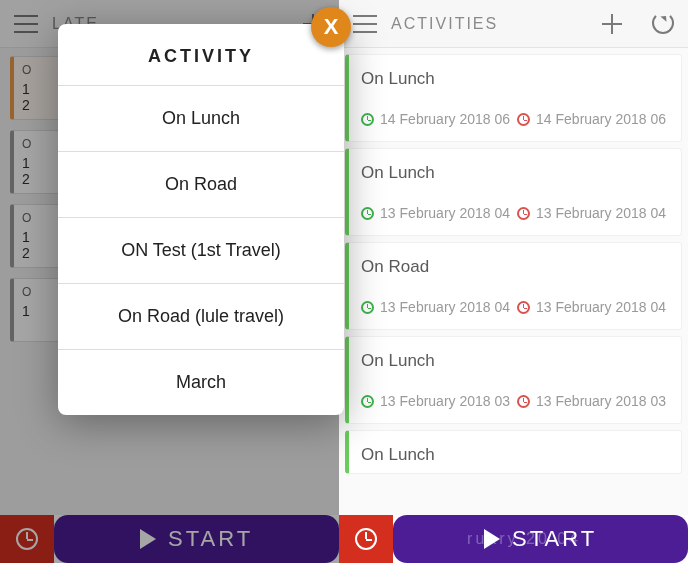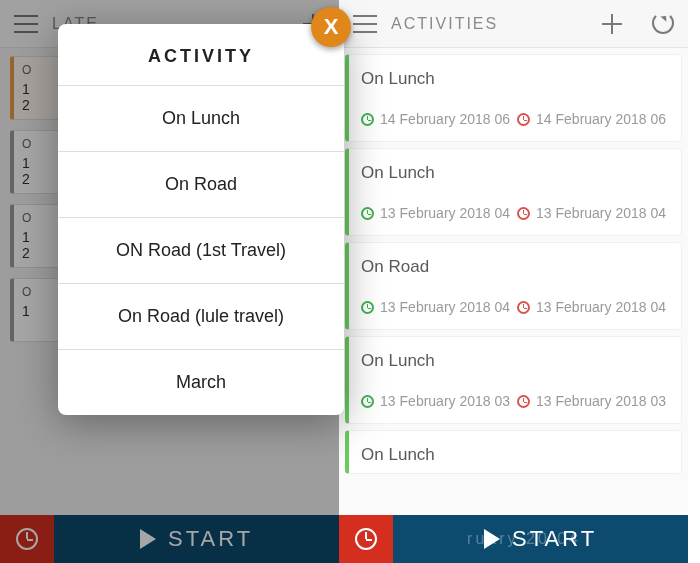"ON Road (1st Travel)" div.modal-item { text: Road -> Test }
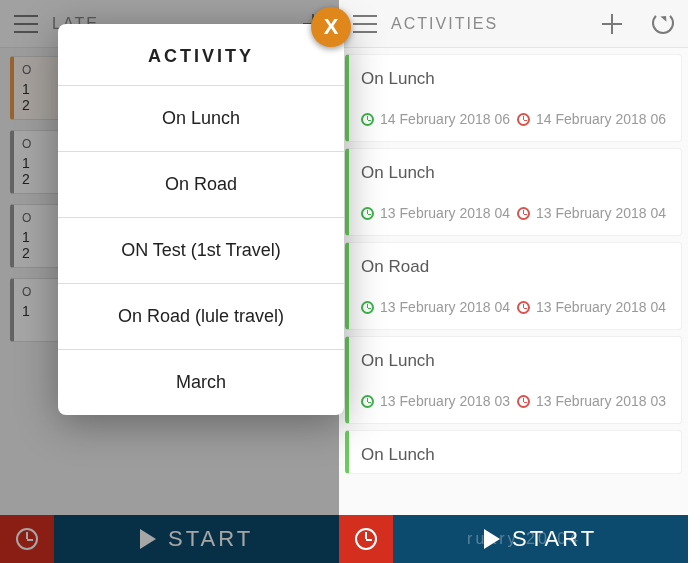"START" .footer-start { background: #0c4a6e -> #4c1d95; border-radius: none -> 14px }
